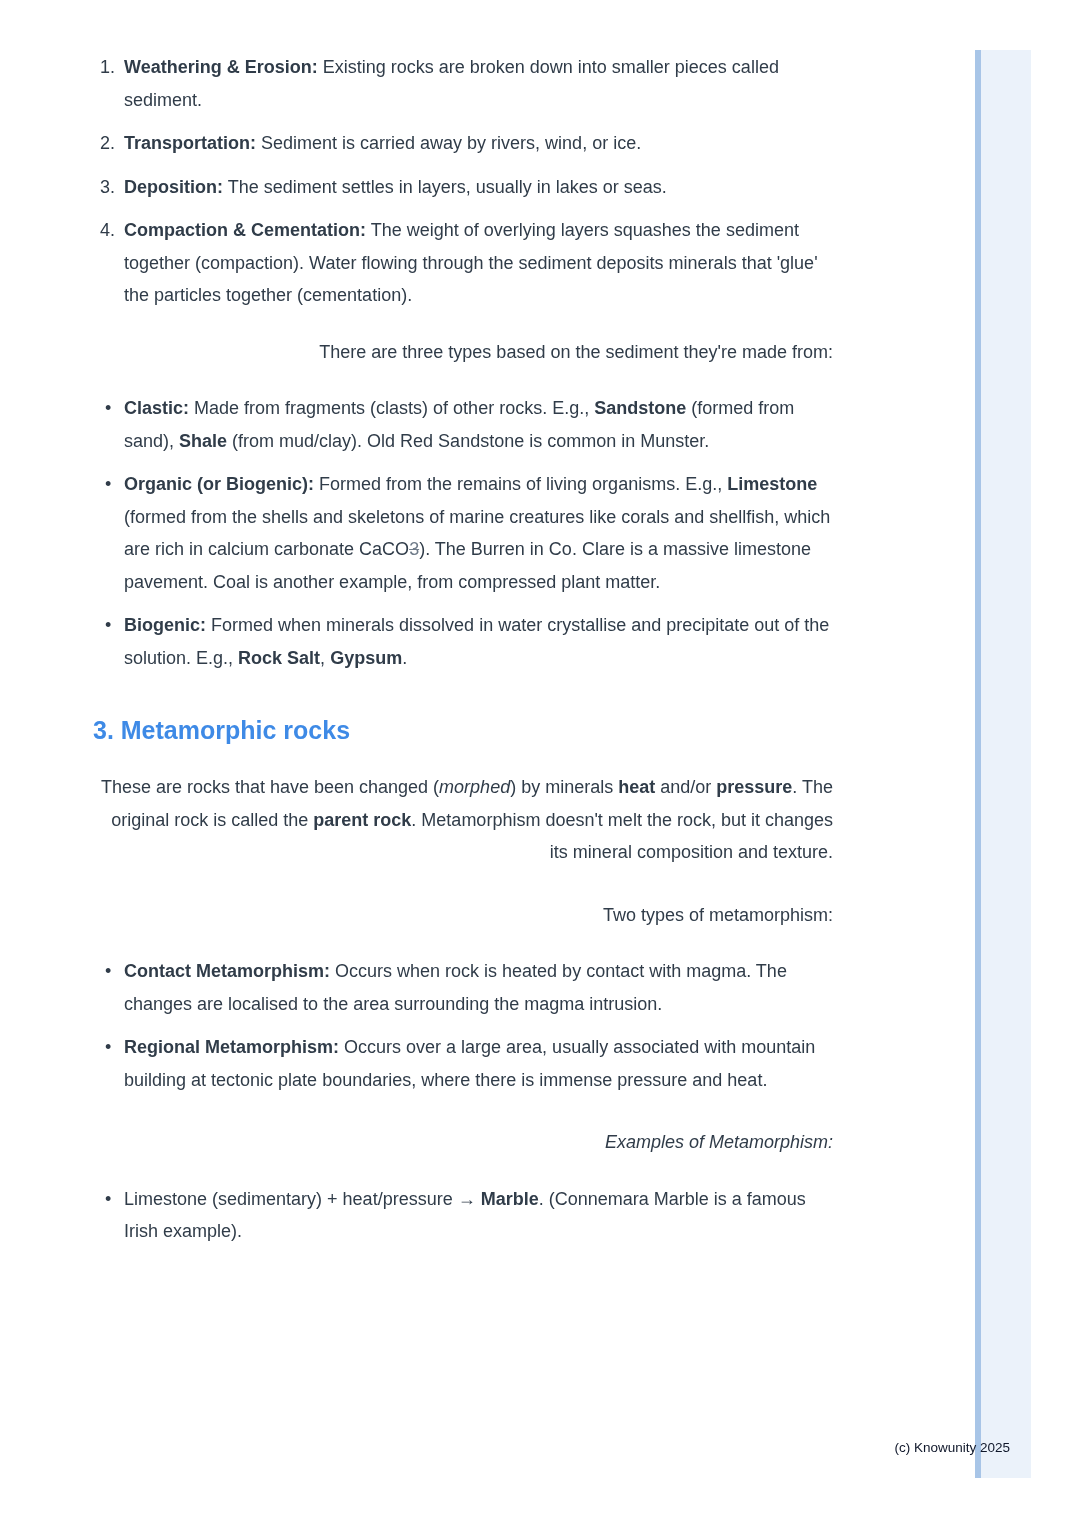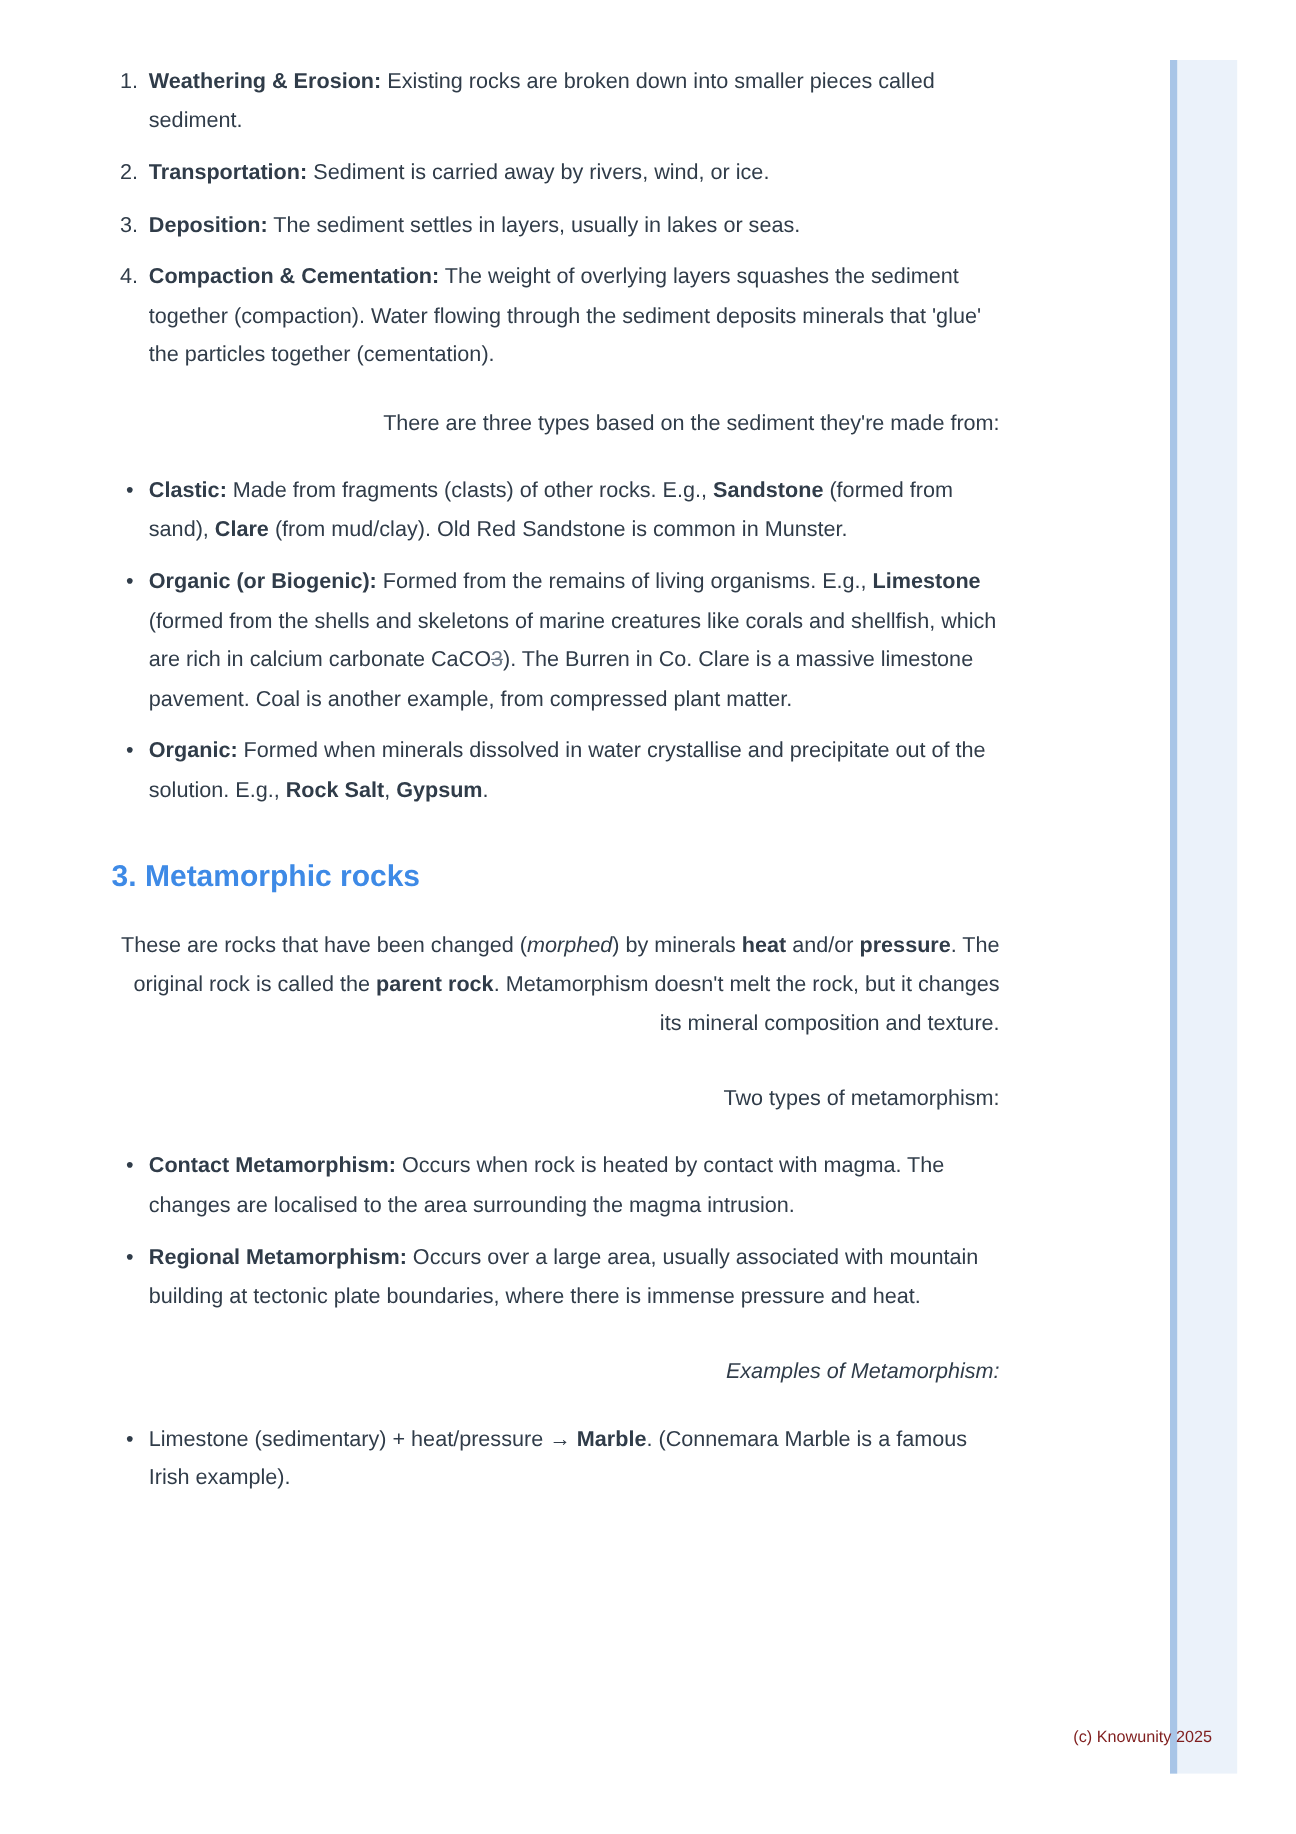"Clare" span.b { text: Clare -> Shale }
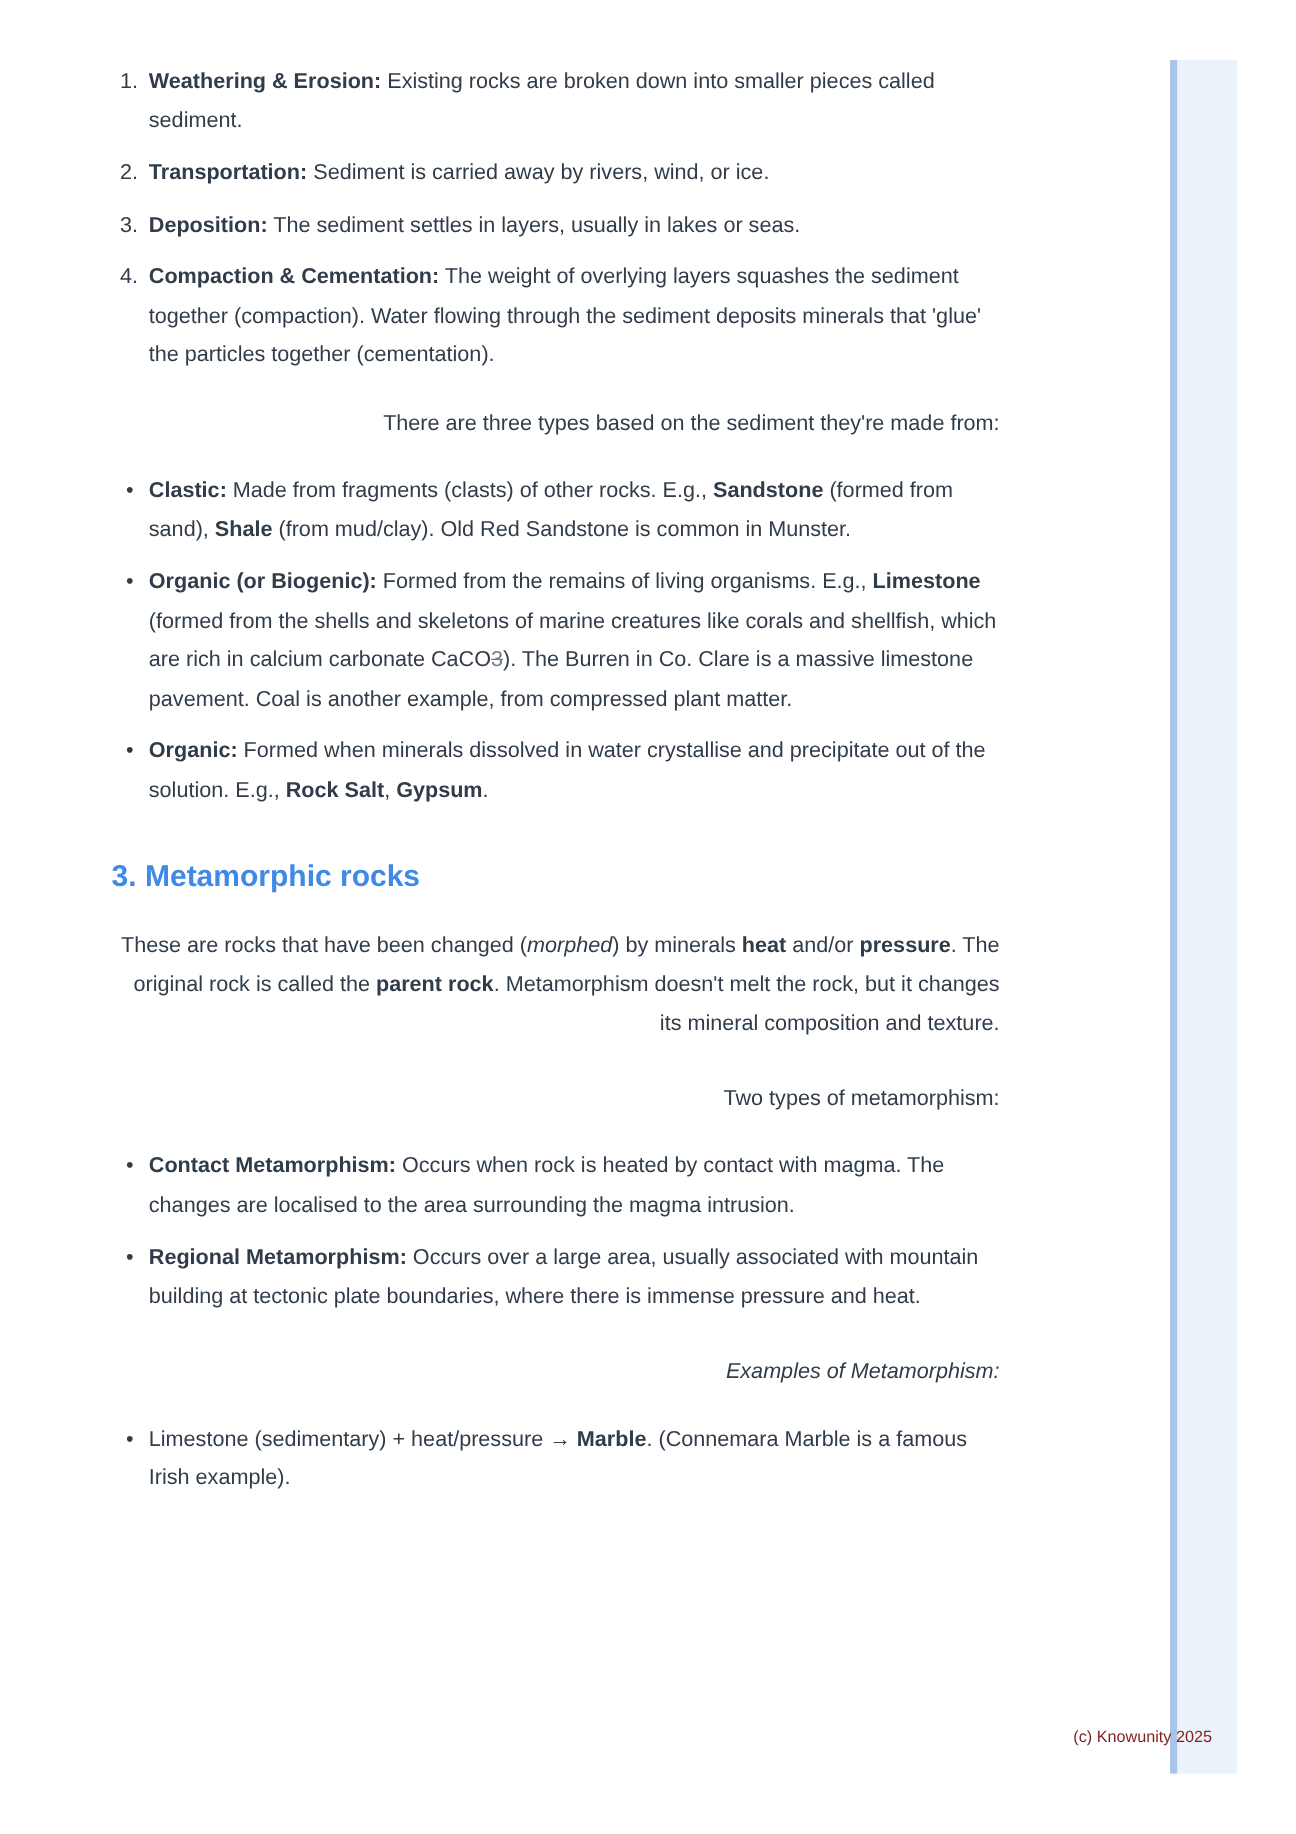"Organic:" span.b { text: Organic -> Biogenic }
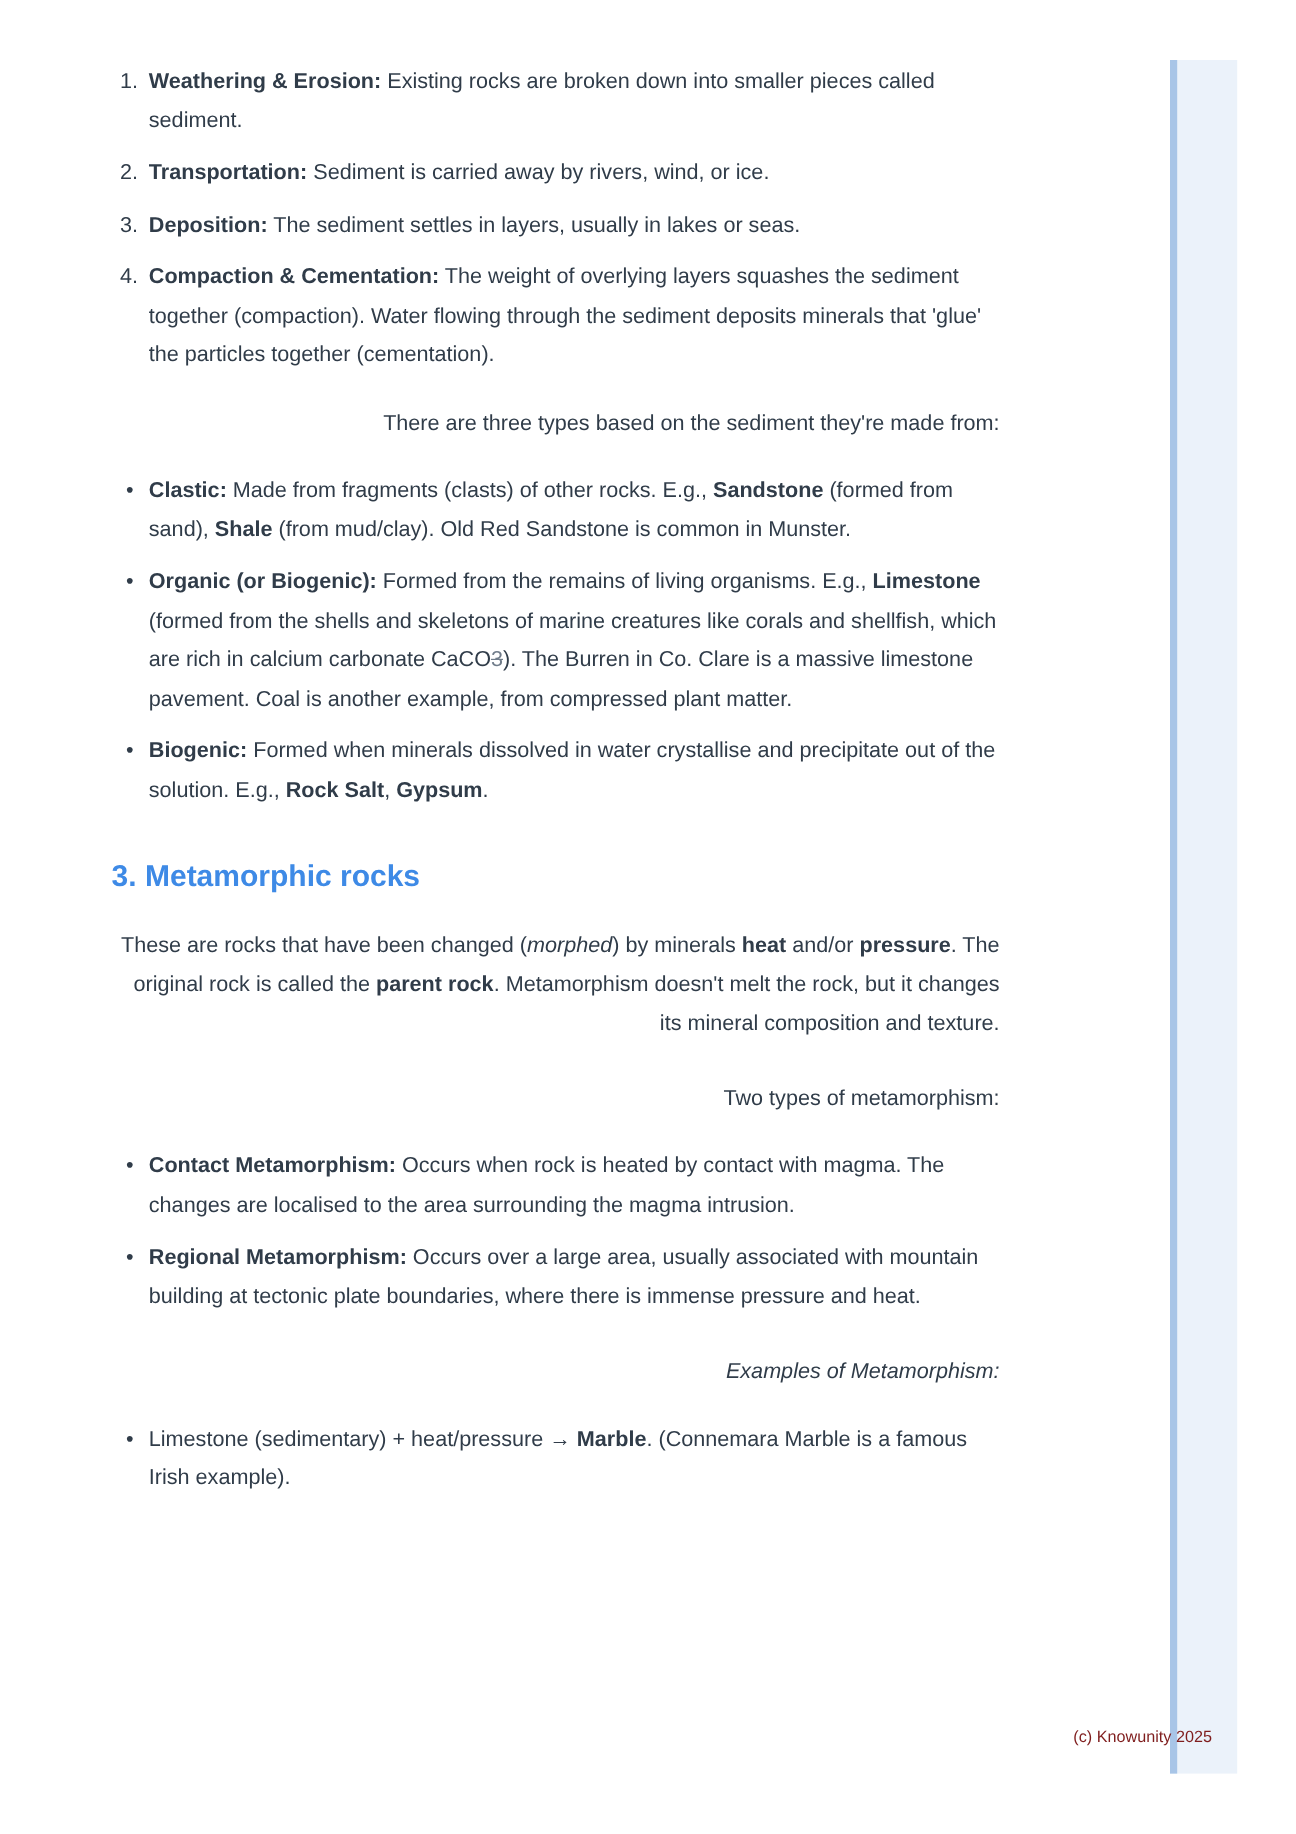"(c) Knowunity 2025" .footer-note { color: #7f1d1d -> #0f172a }
